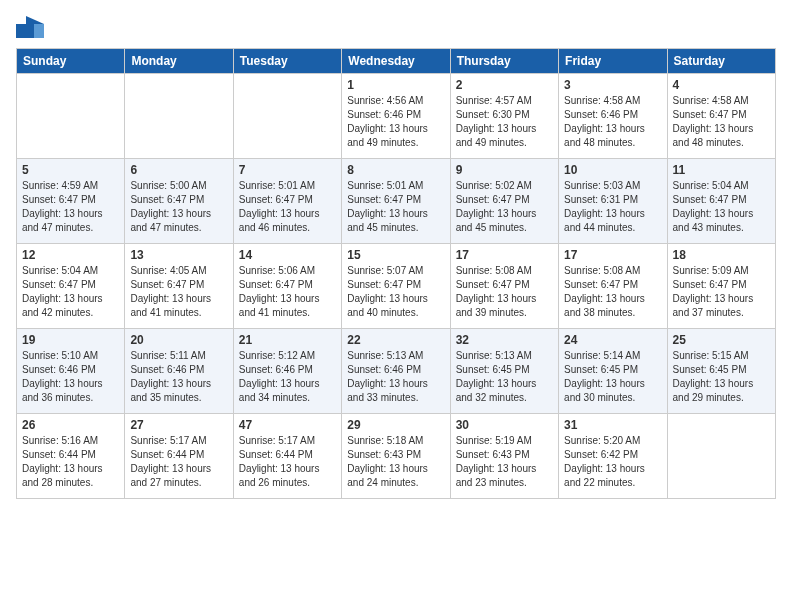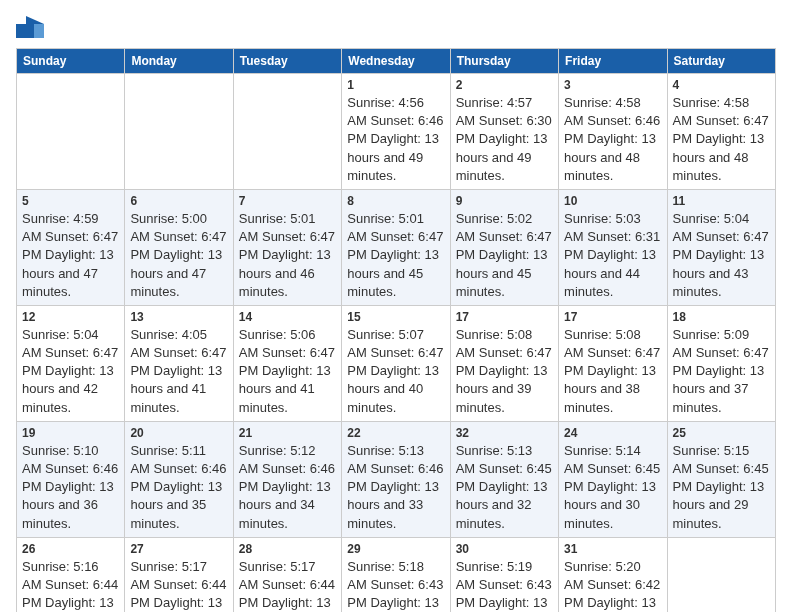"Sunrise: 4:56 AM Sunset: 6:46" .day-detail { font-size: 13px -> 10px }
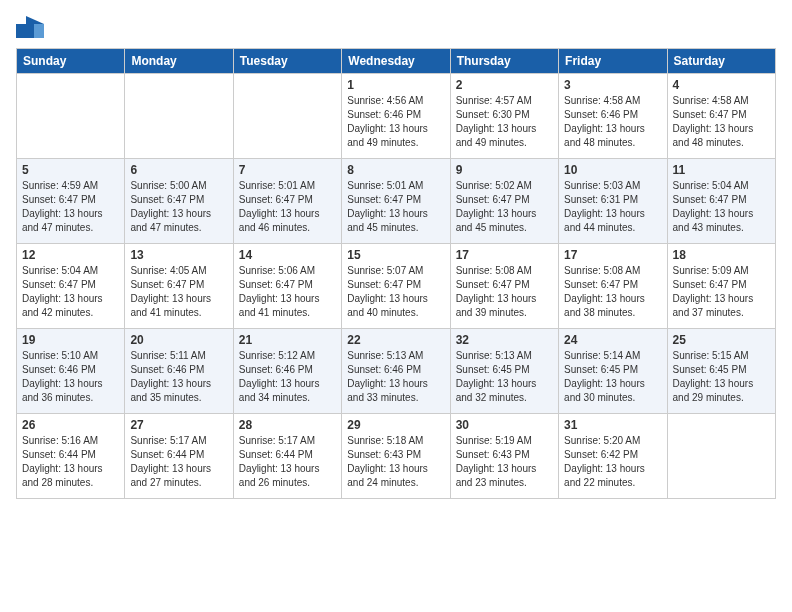"28" span.day-num { text: 28 -> 47 }
